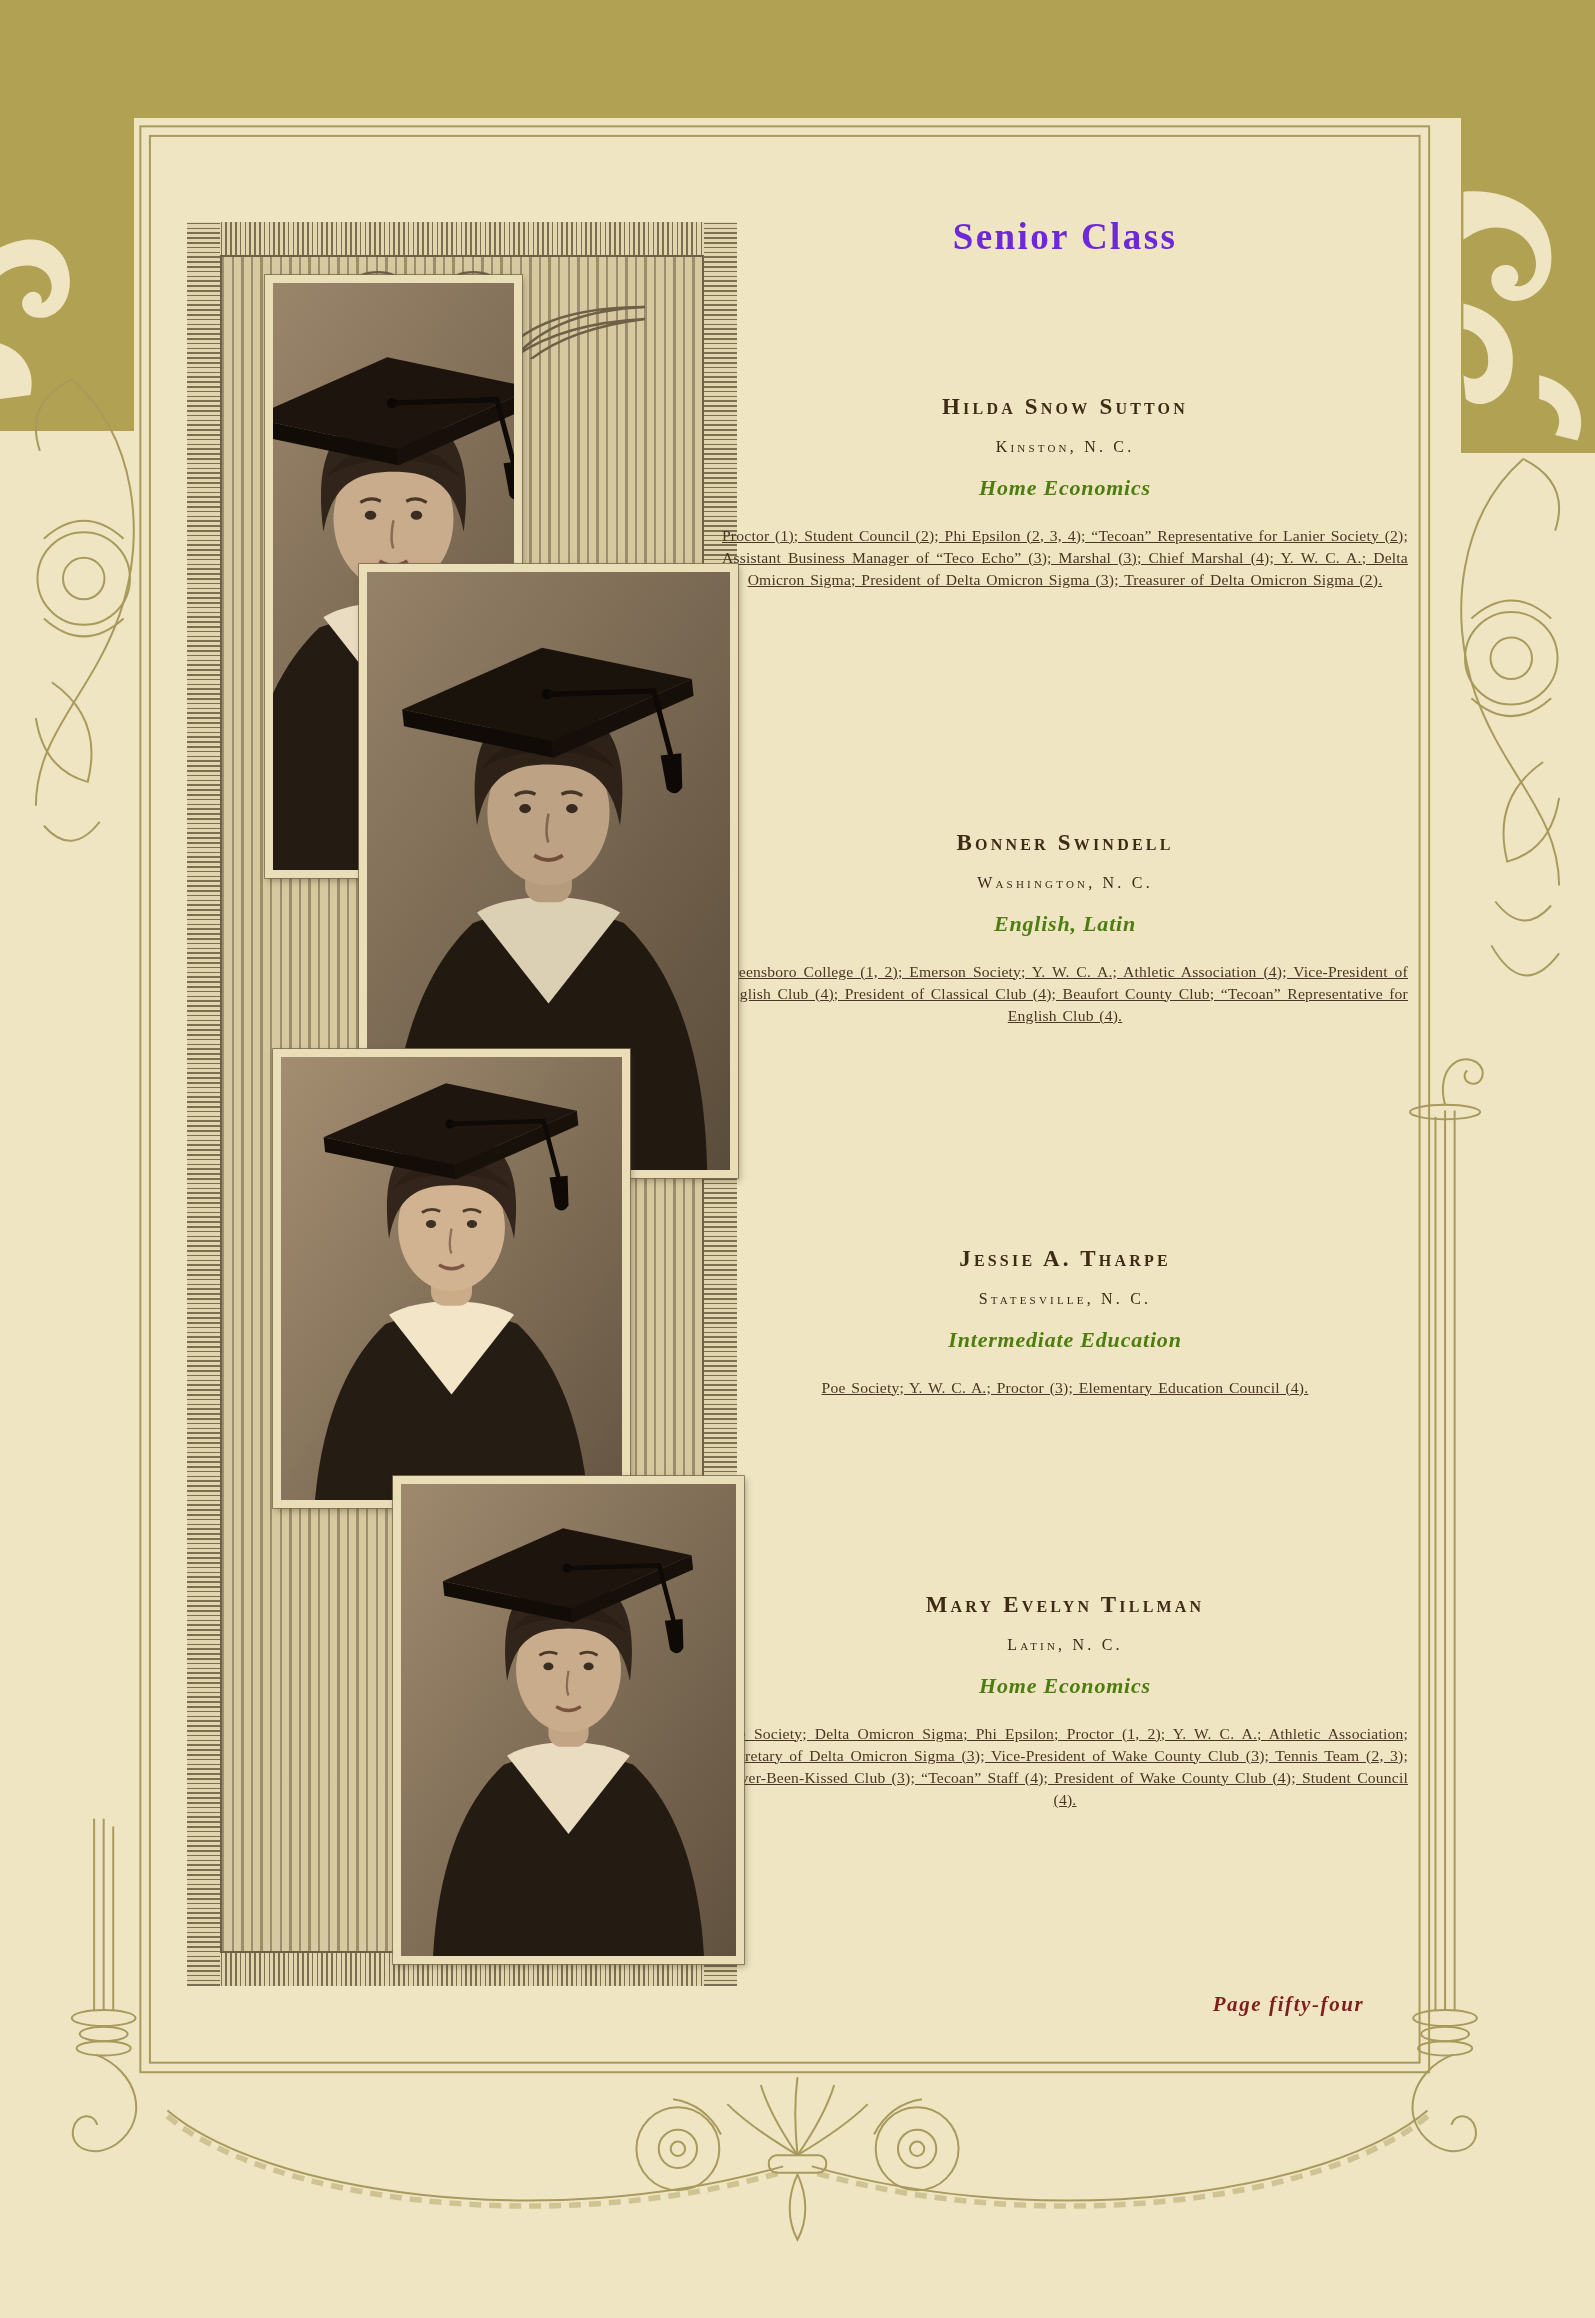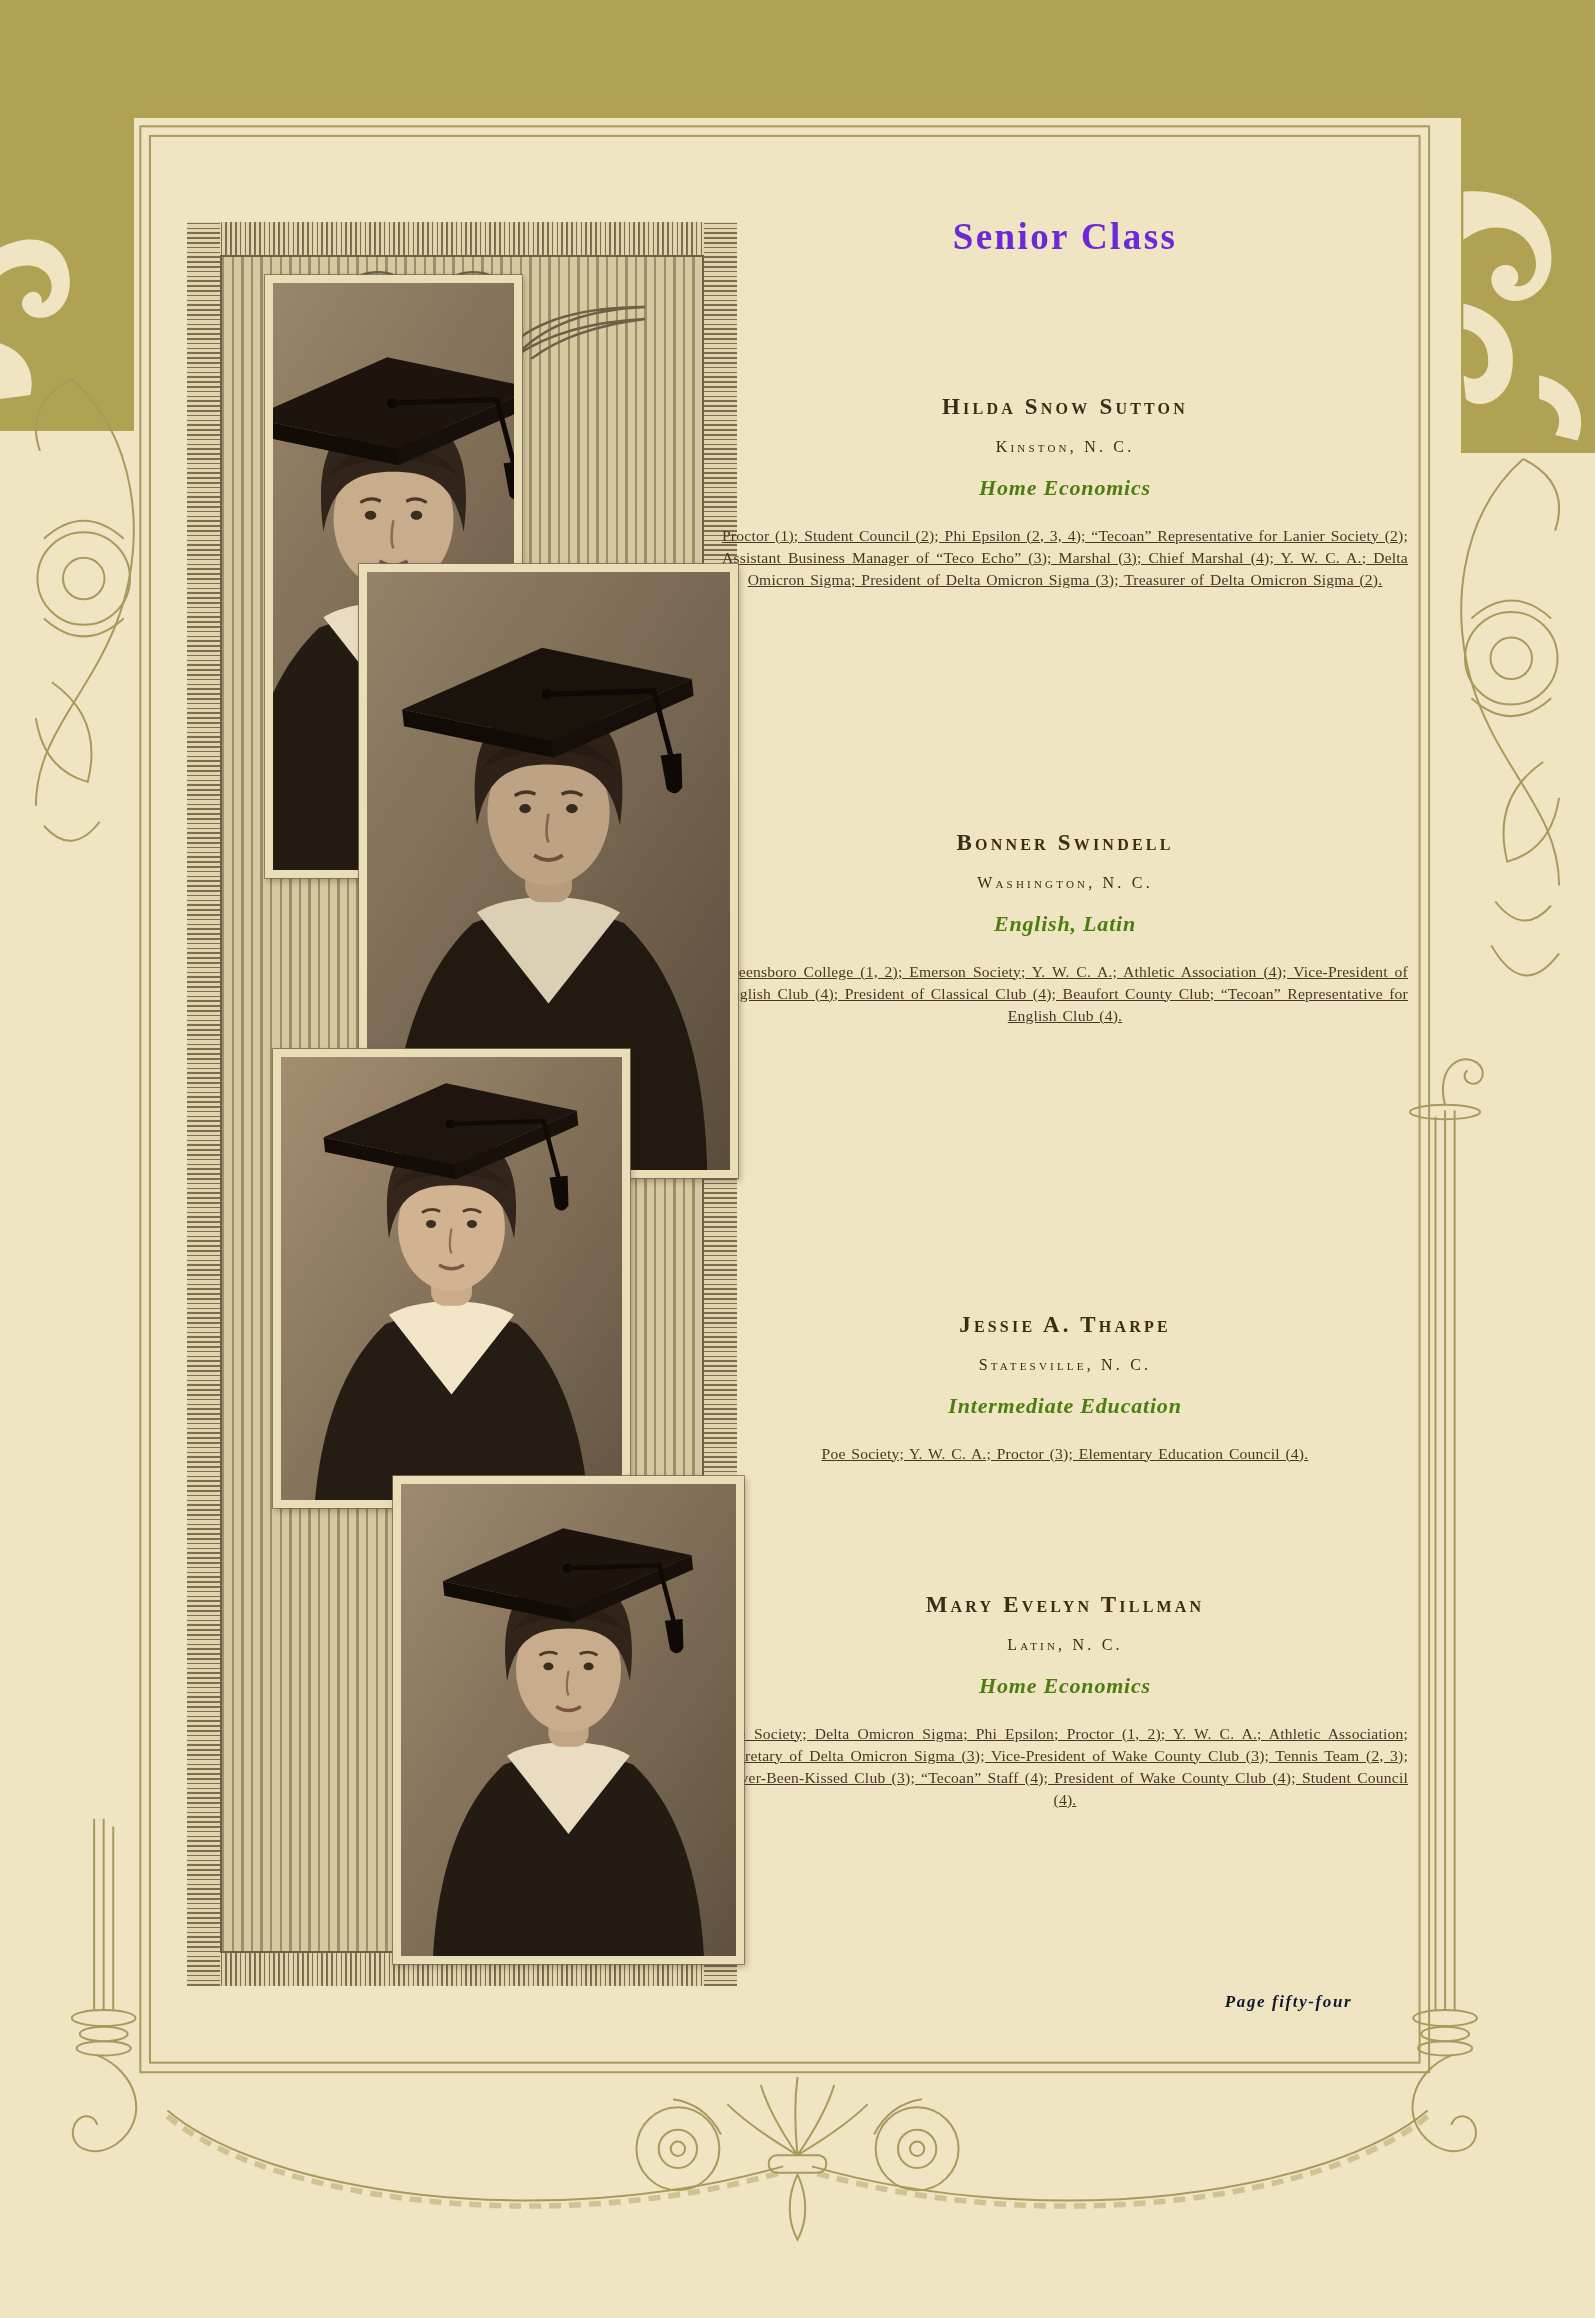"Jessie A. Tharpe" .entry-3 { top: 1312px -> 1246px }
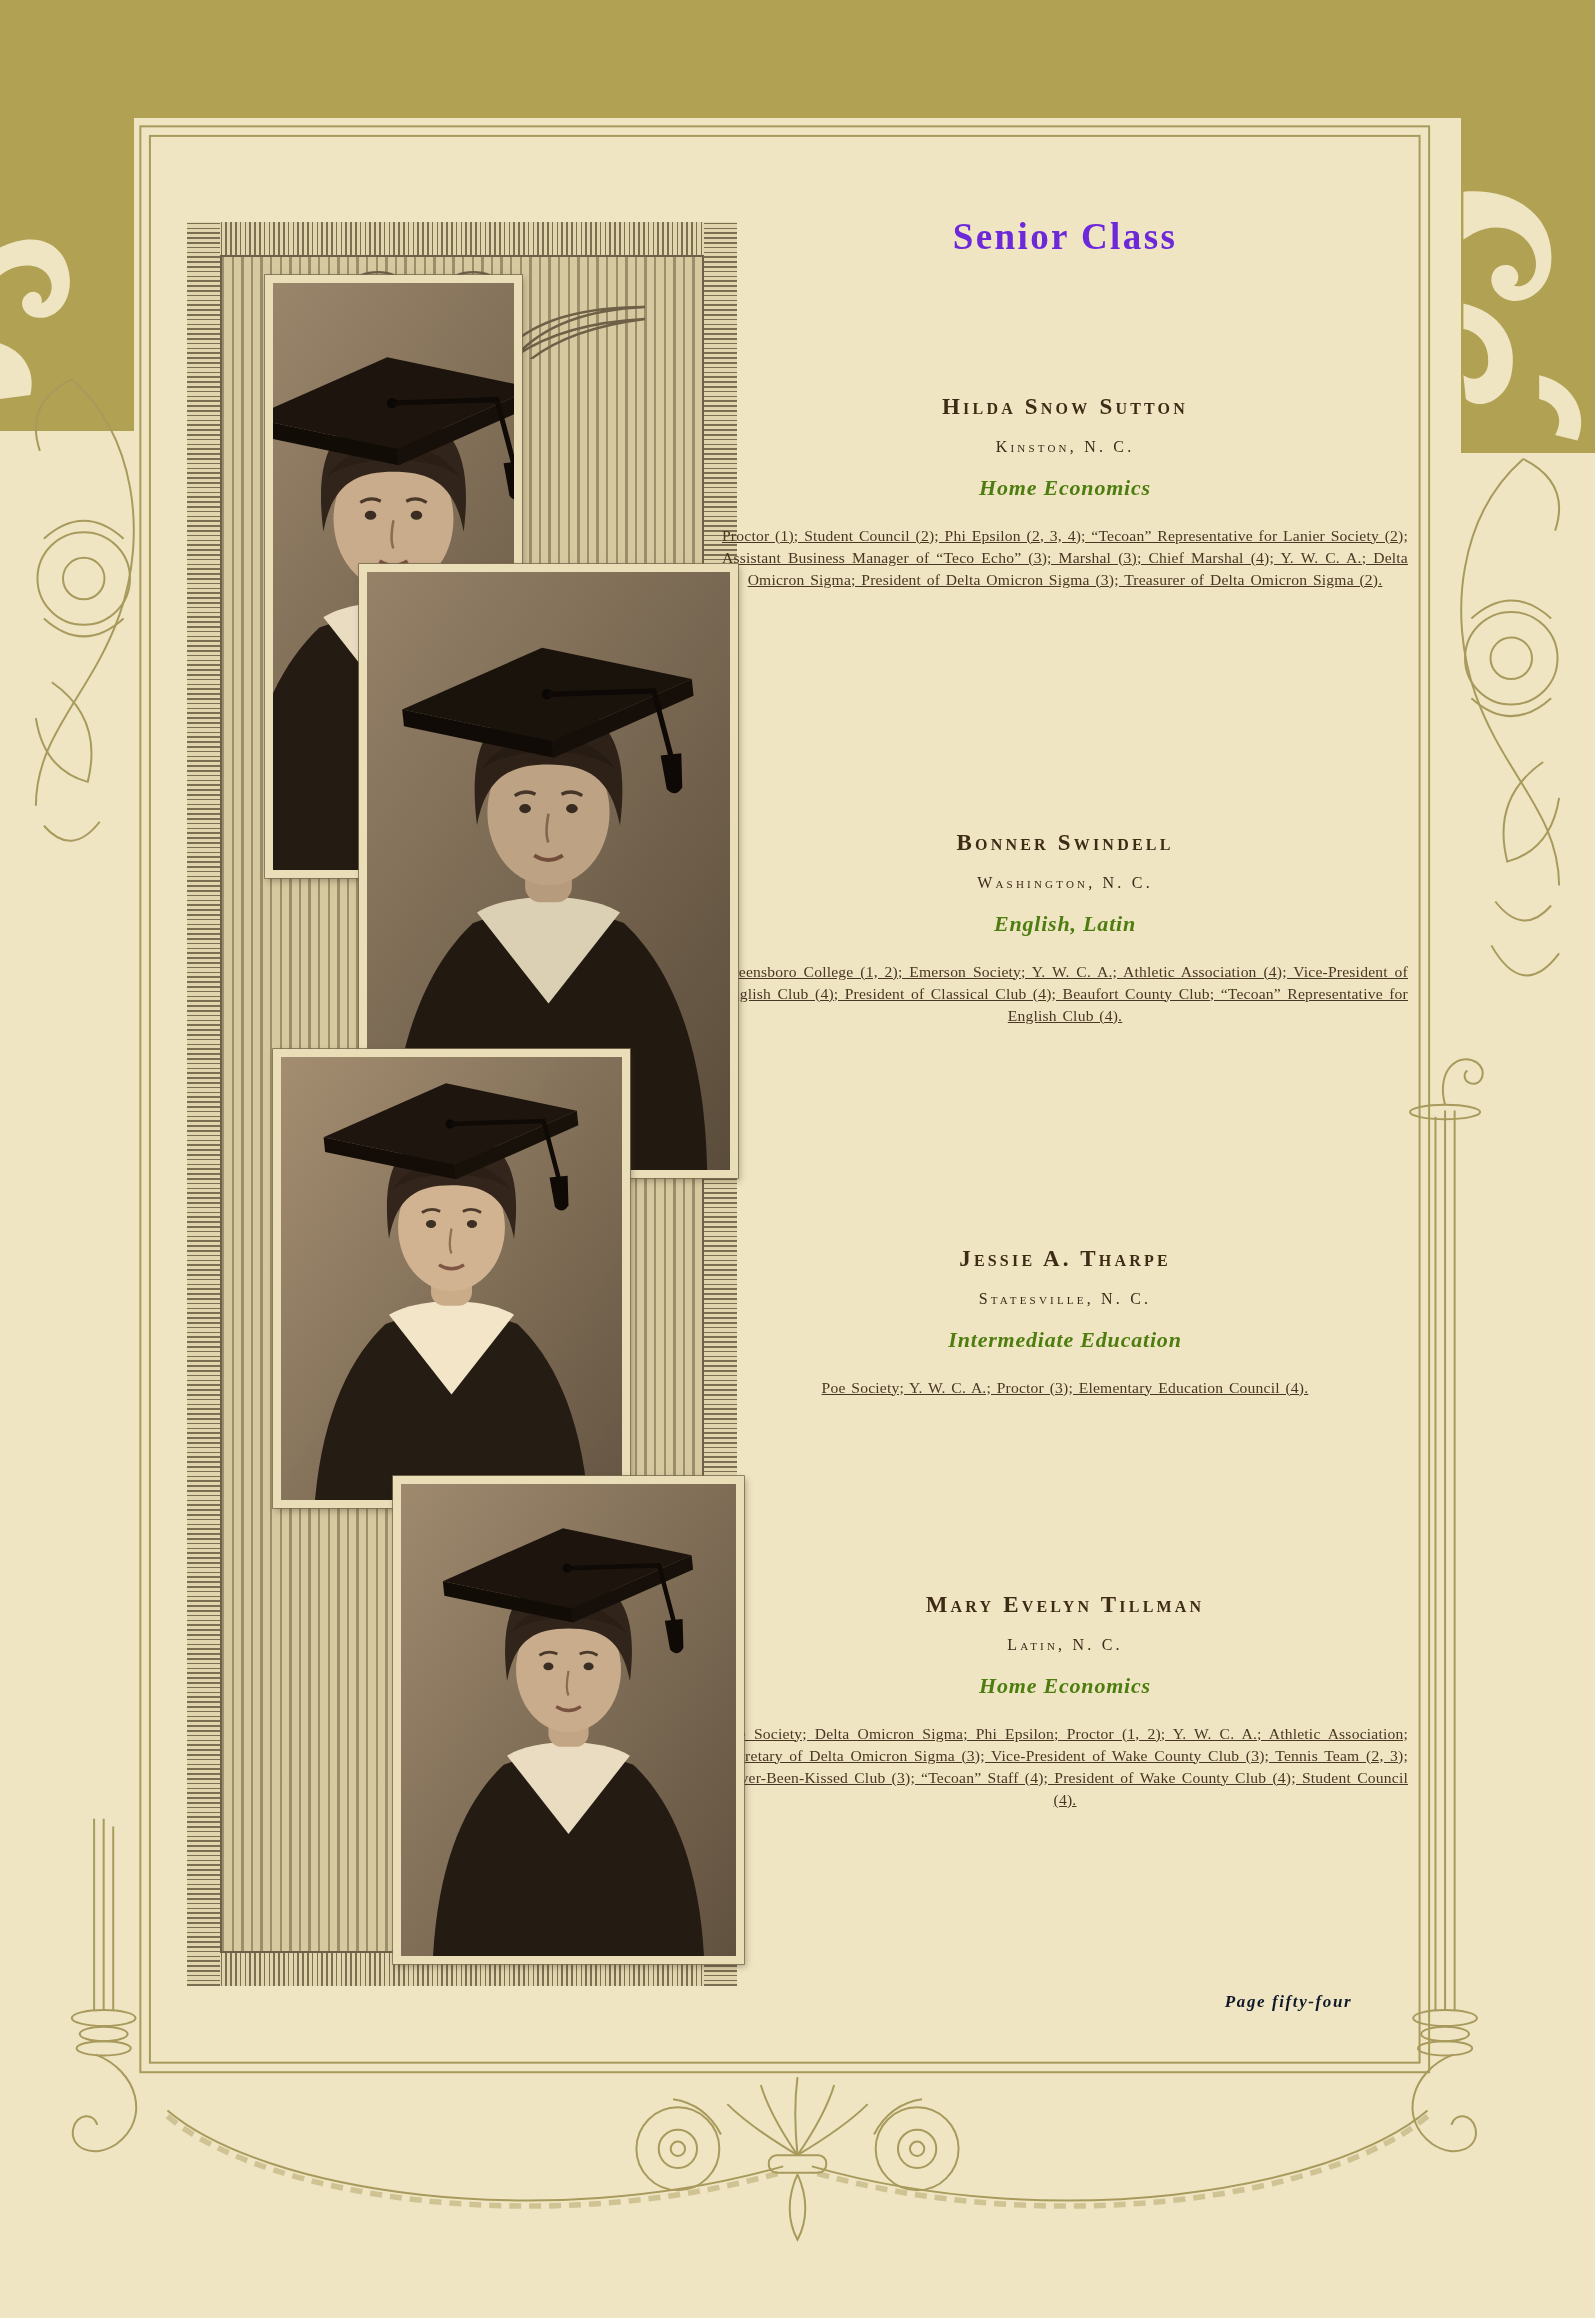"Page fifty-four" .page-number { color: #0f172a -> #7f1d1d; font-size: 17px -> 21px }
